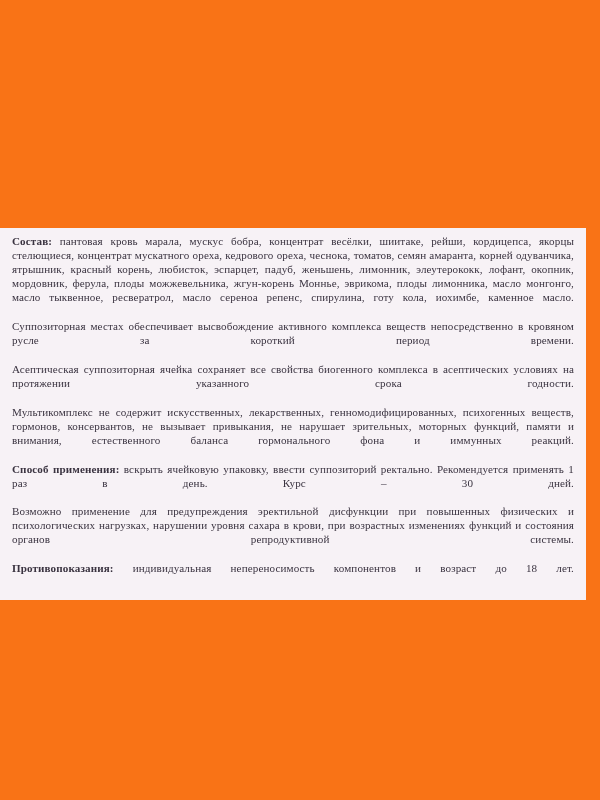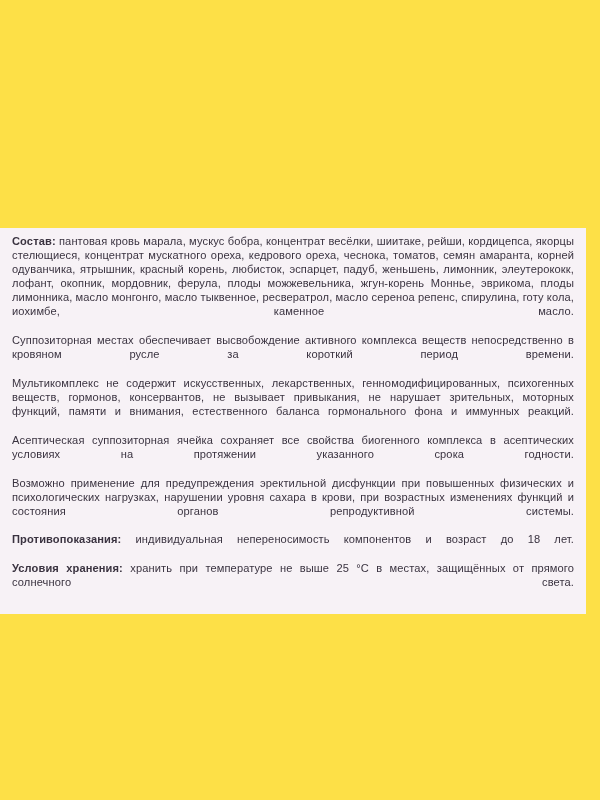"Состав: пантовая кровь марала, мускус" div { background: #fde047 -> #f97316; font-family: none -> Liberation Serif, serif }
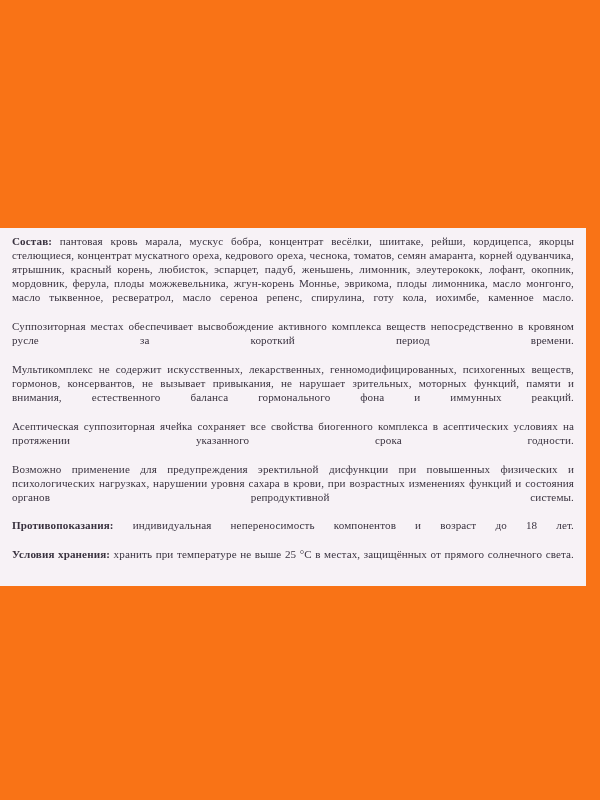"Мультикомплекс не содержит" p { order: before "Асептическая суппозиторная ячейка" -> after "Асептическая суппозиторная ячейка" }
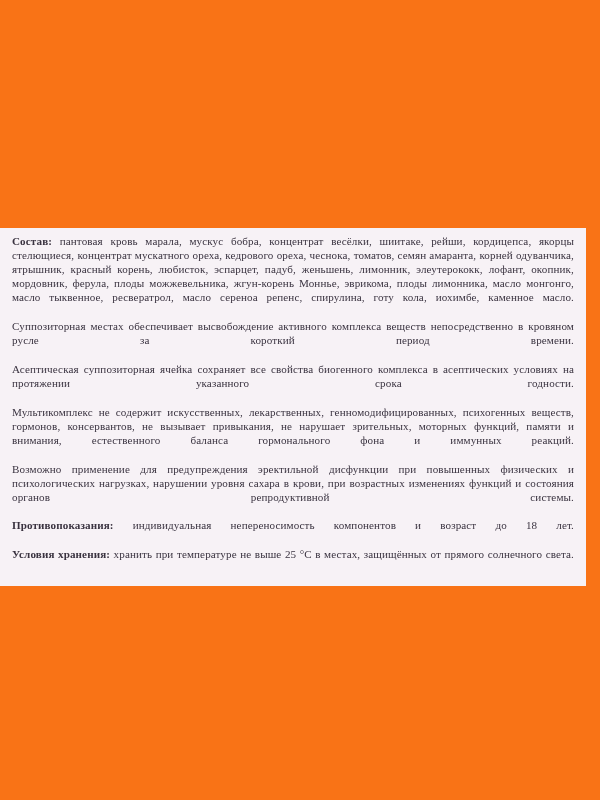"Способ применения: вскрыть ячейковую" p { html: none -> <p> <span>Способ применения:</span><span> вскрыть ячейковую упаковку, ввести суппозиторий ректально. Рекомендуется применять 1 раз в день. Курс – 30 дней.</span> </p> }
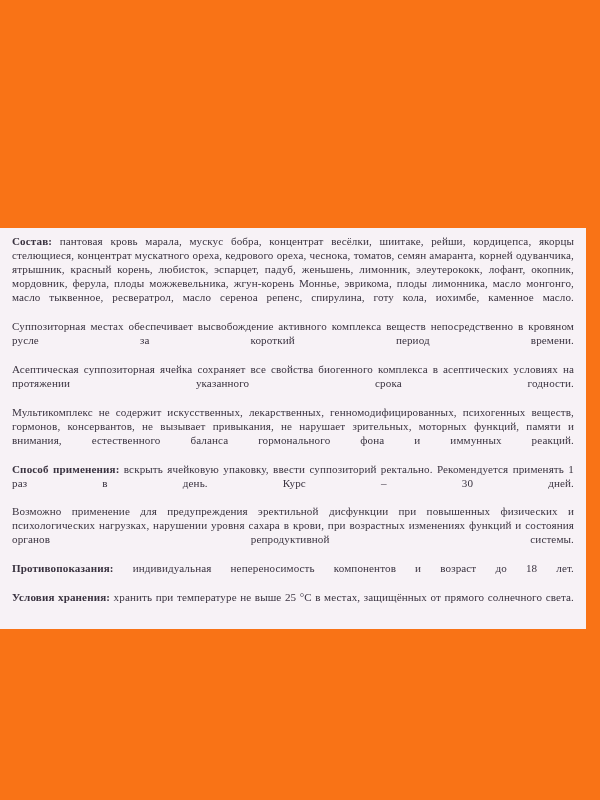"Условия хранения: хранить при" p { html: <p> <span>Условия хранения:</span><span> хранить при температуре не выше 25 °C в местах, защищённых от прямого солнечного света.</span> </p> -> none }
